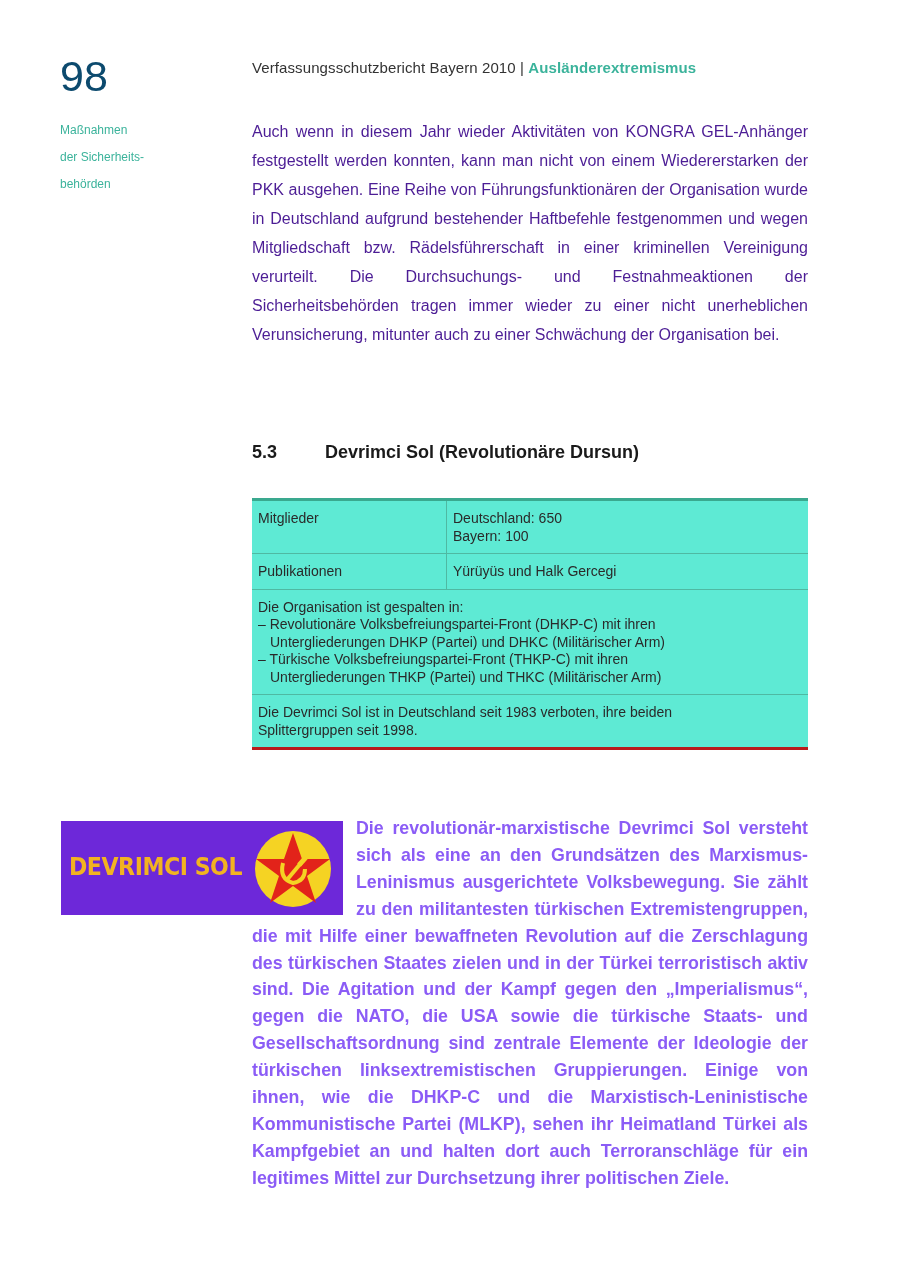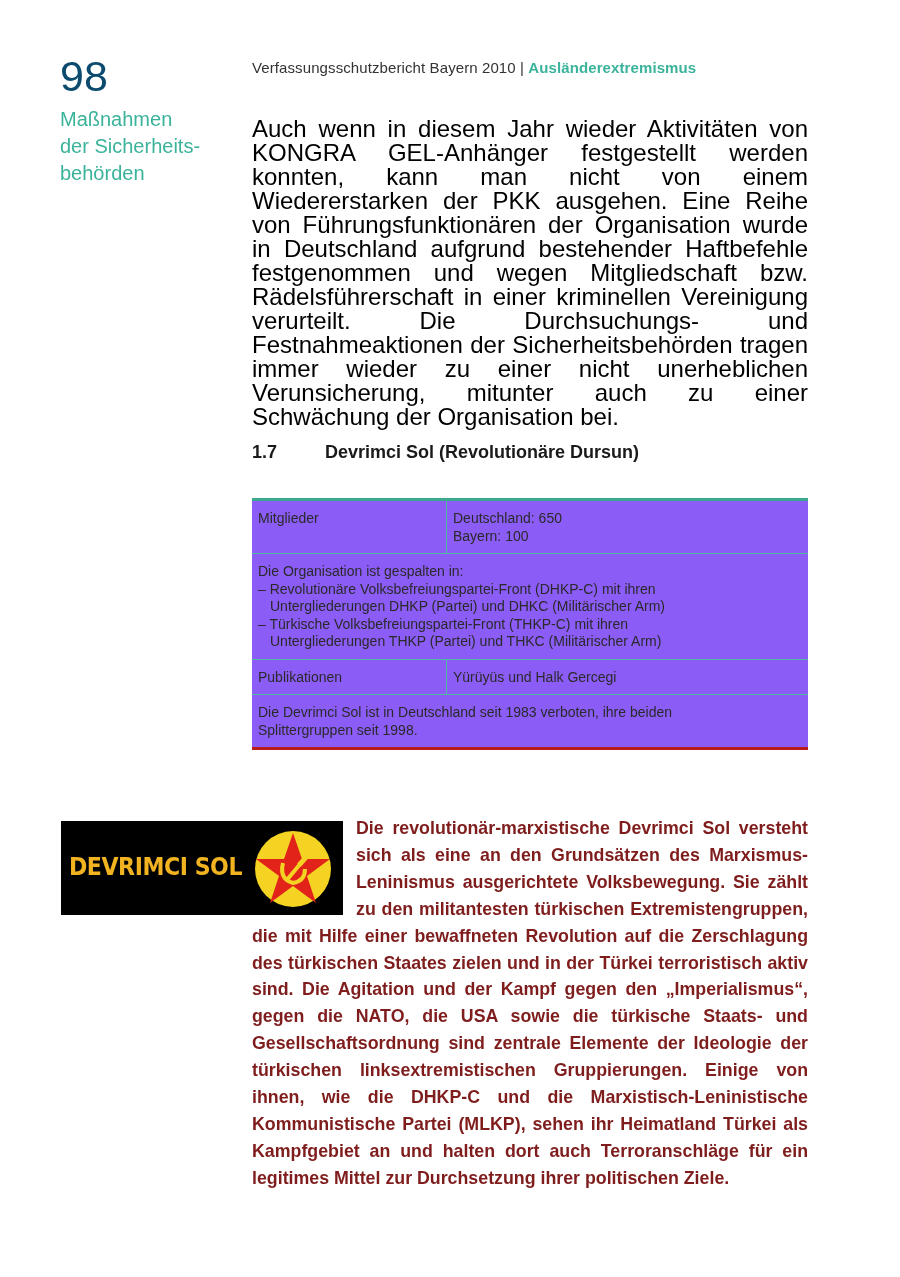"Maßnahmen" .margin-note { font-size: 20px -> 12px; top: 106px -> 117px }
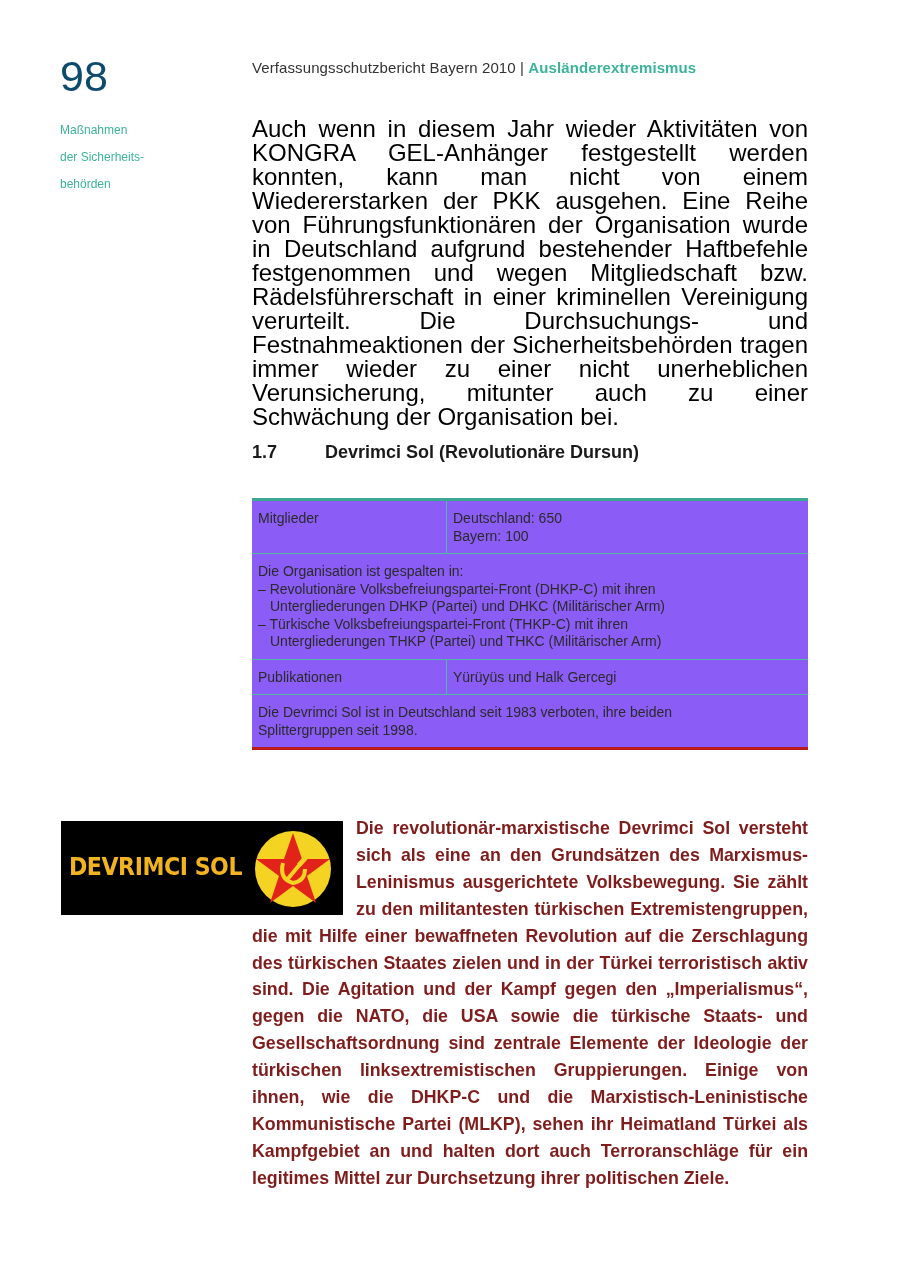"Auch wenn in diesem Jahr" .body-text { color: #000000 -> #4c1d95; font-size: 24px -> 16px; line-height: 24px -> 29px }
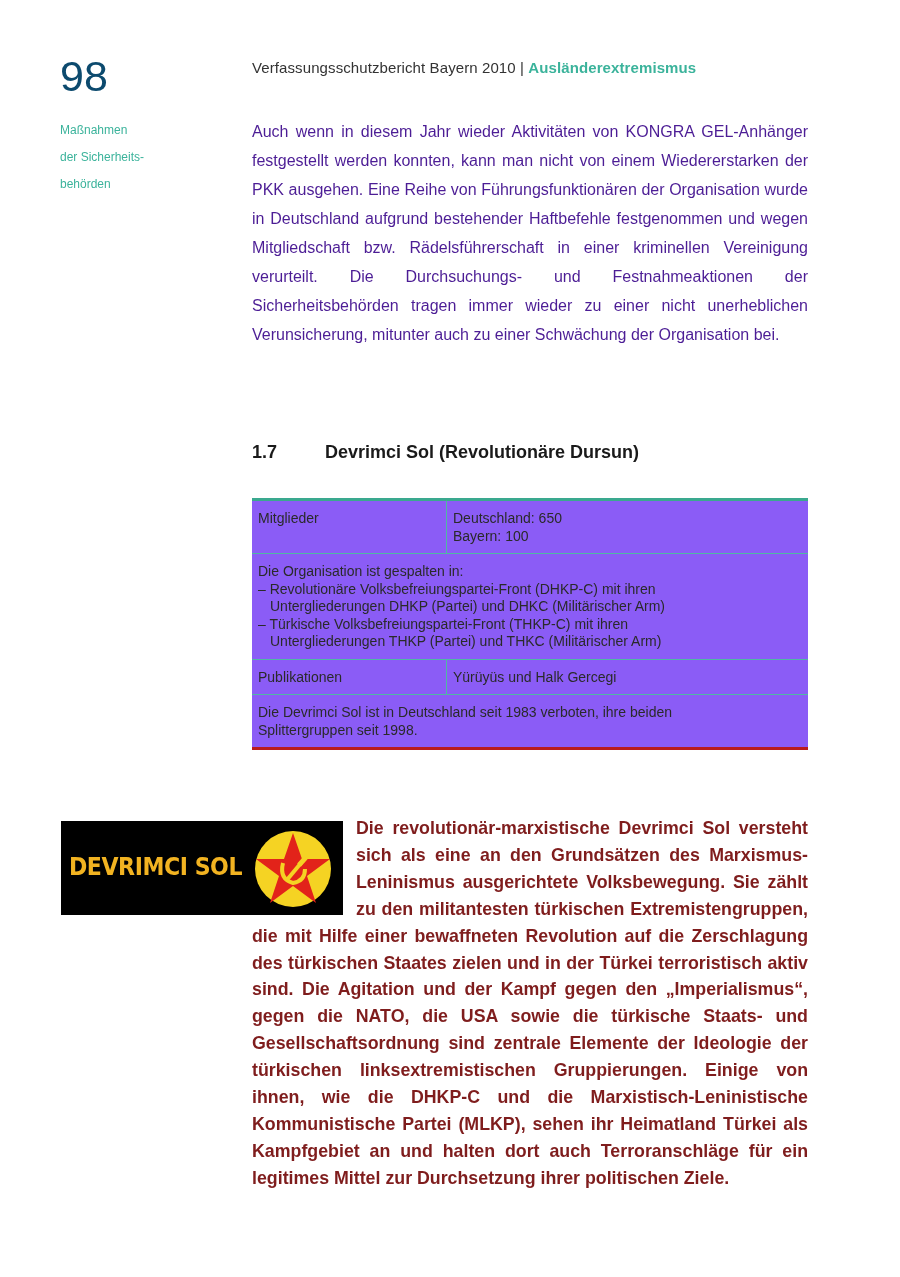"1.7" span.num { text: 1.7 -> 5.3 }
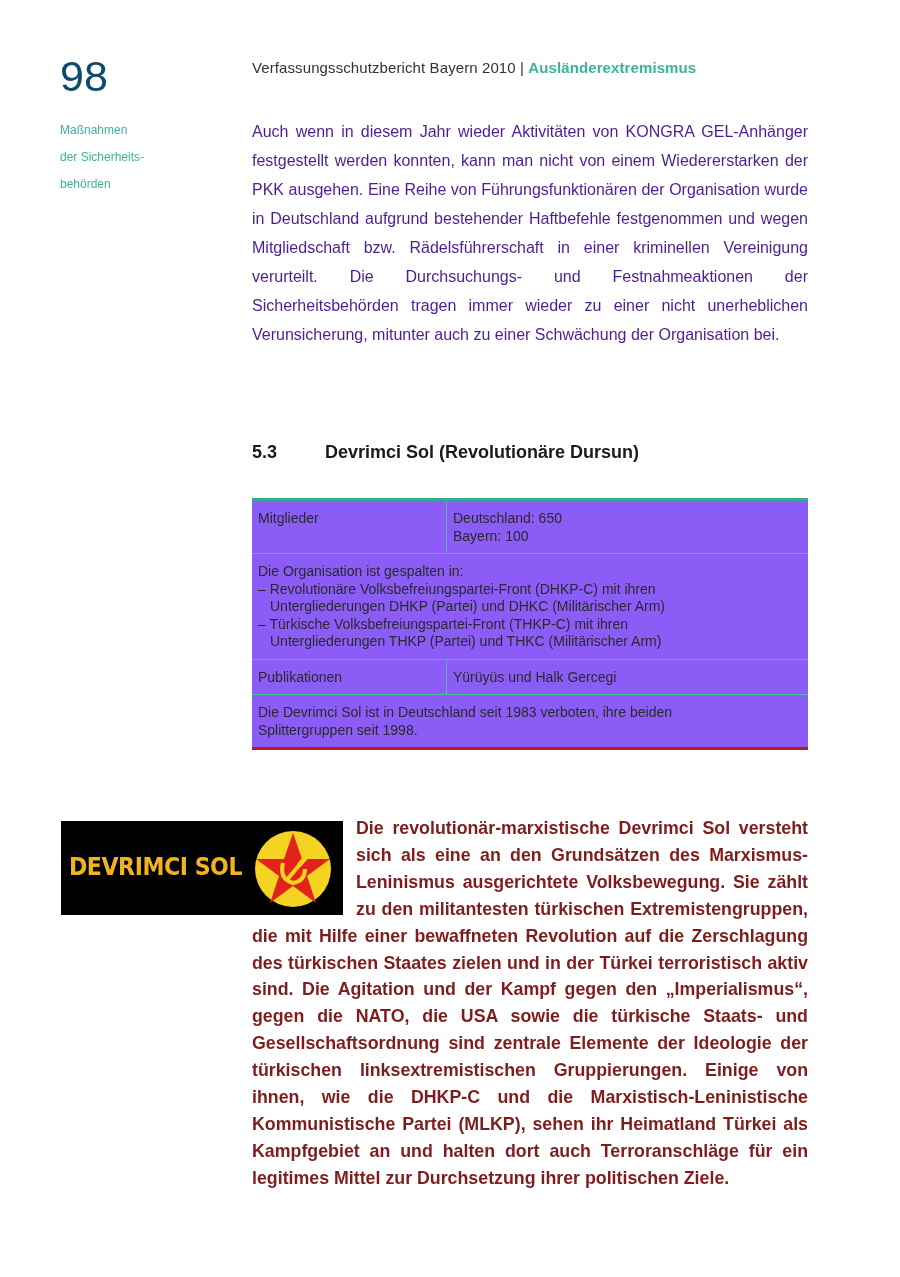"Mitglieder" .info-table { background: #8b5cf6 -> #5eead4 }
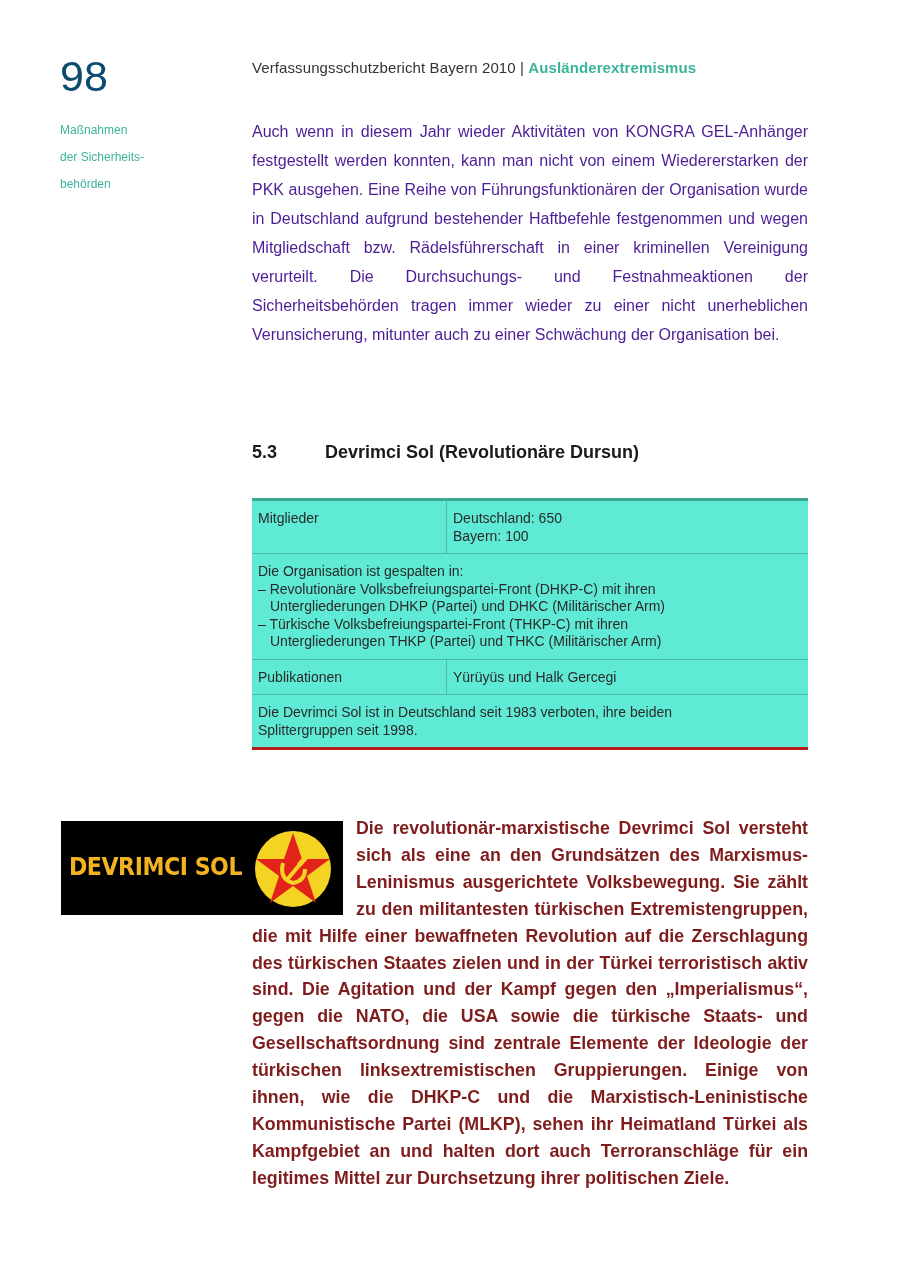"Die Organisation ist gespalten in:" tr { order: before "Publikationen" -> after "Publikationen" }
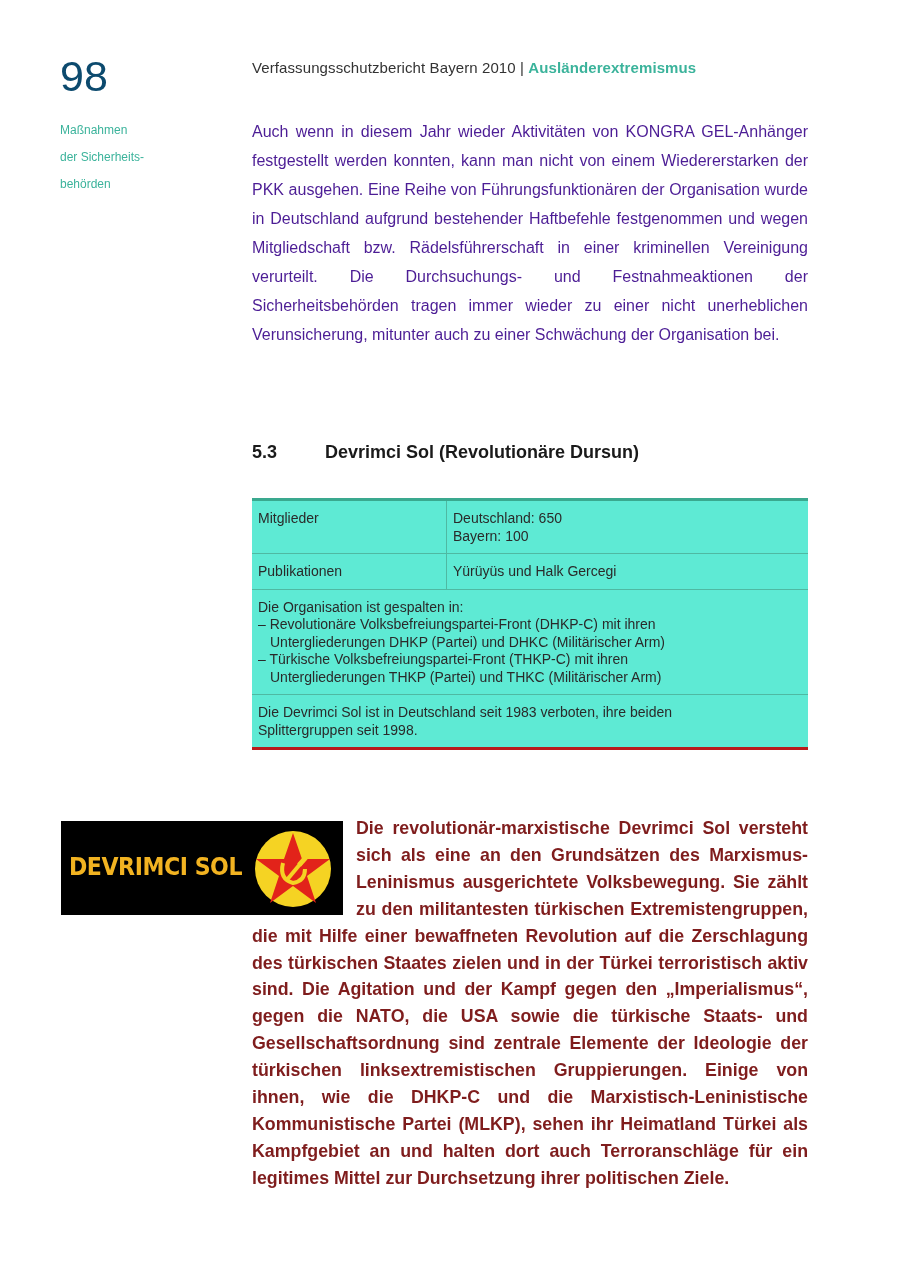"Die revolutionär-marxistische Devrimci" .highlight-text { color: #7f1d1d -> #8b5cf6 }
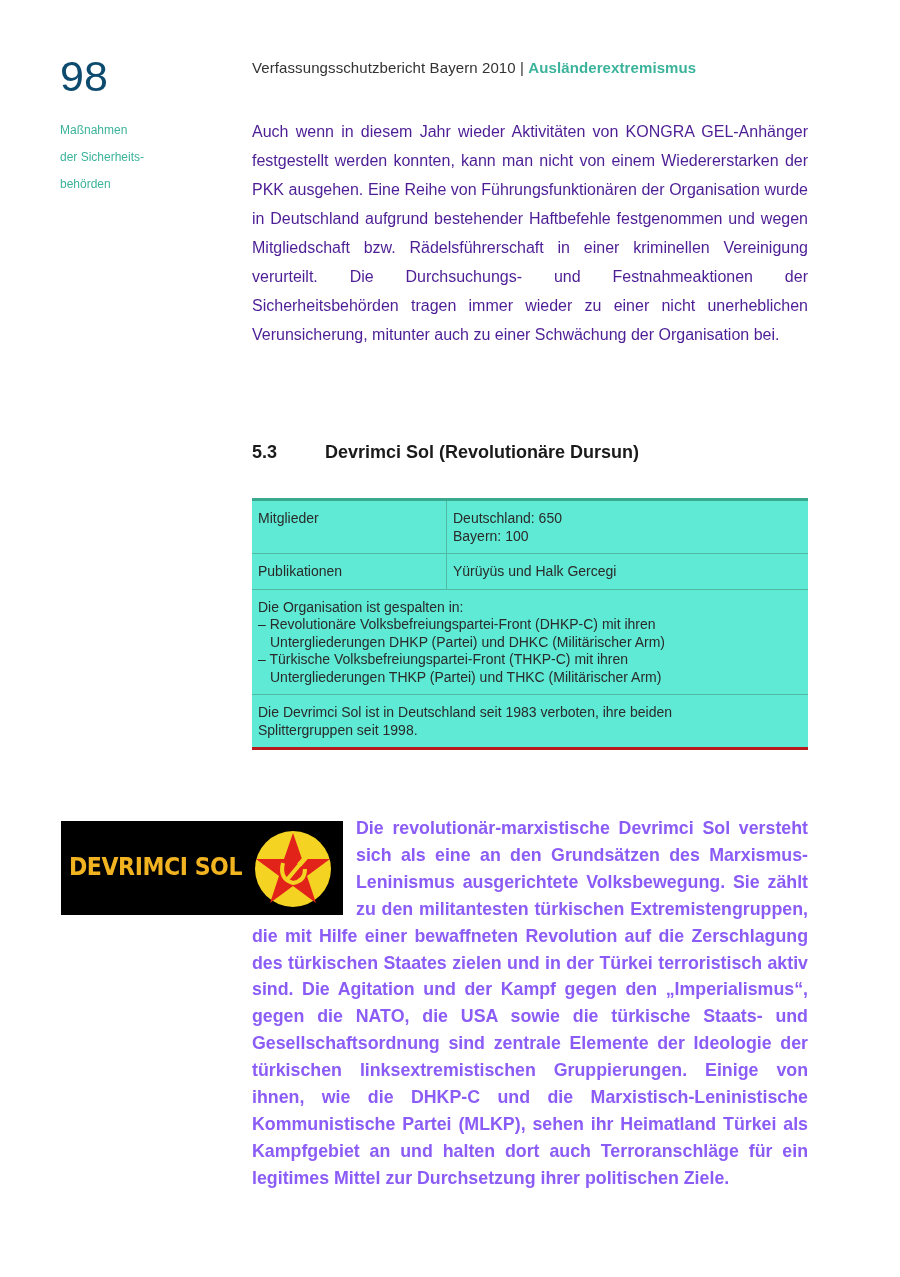"DEVRIMCI SOL" .logo { background: #000000 -> #6d28d9 }
